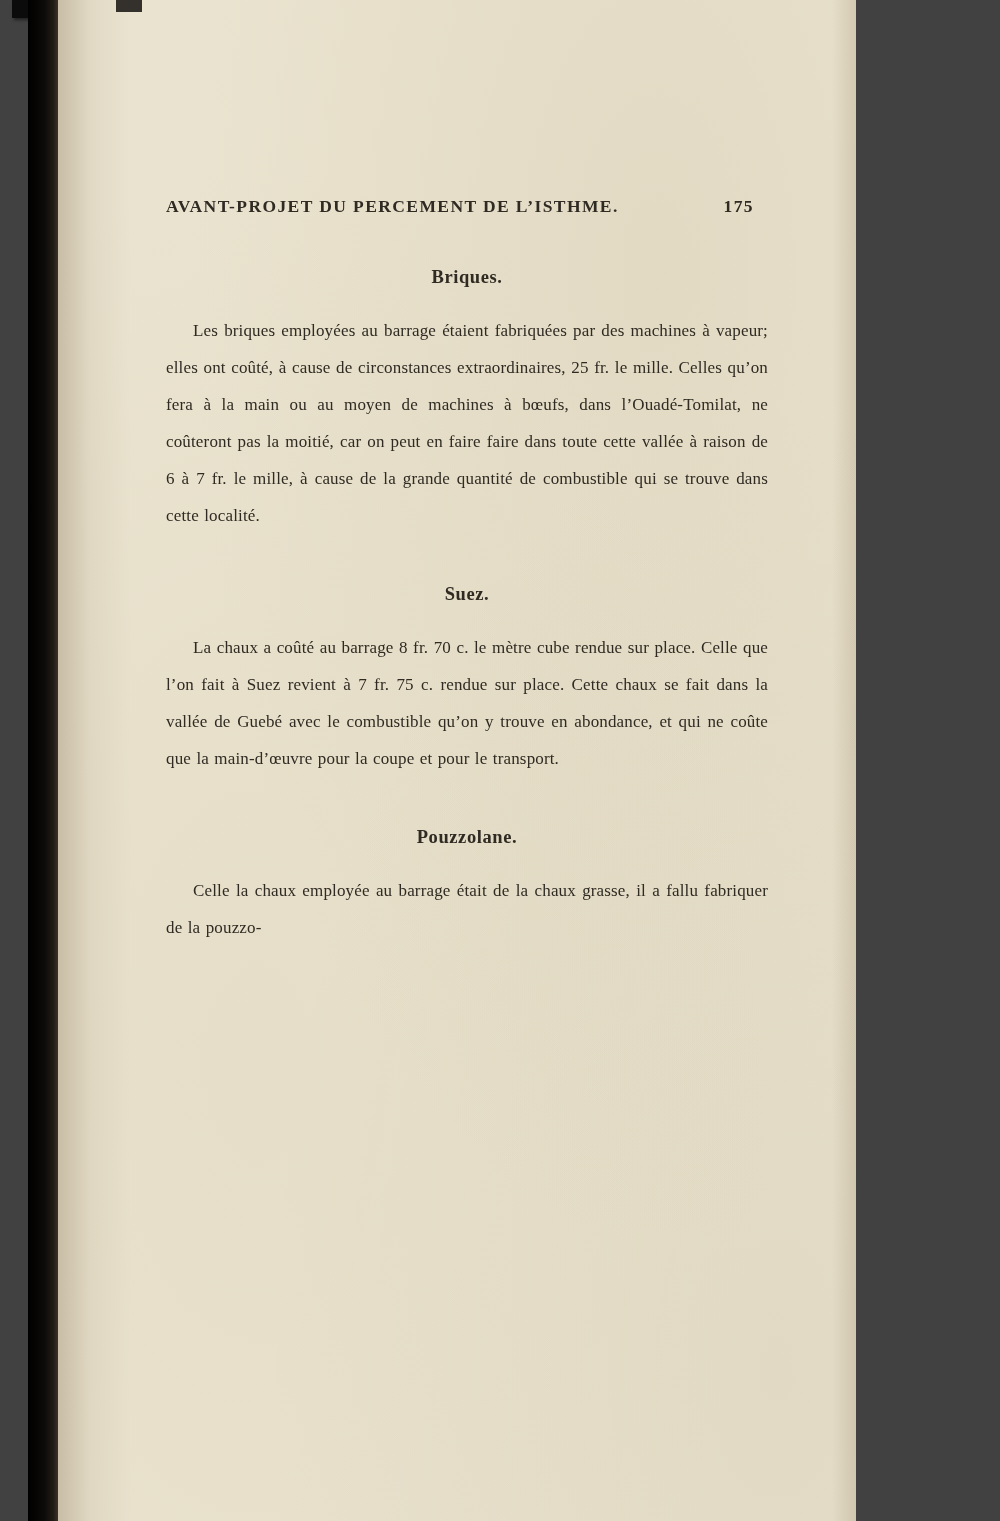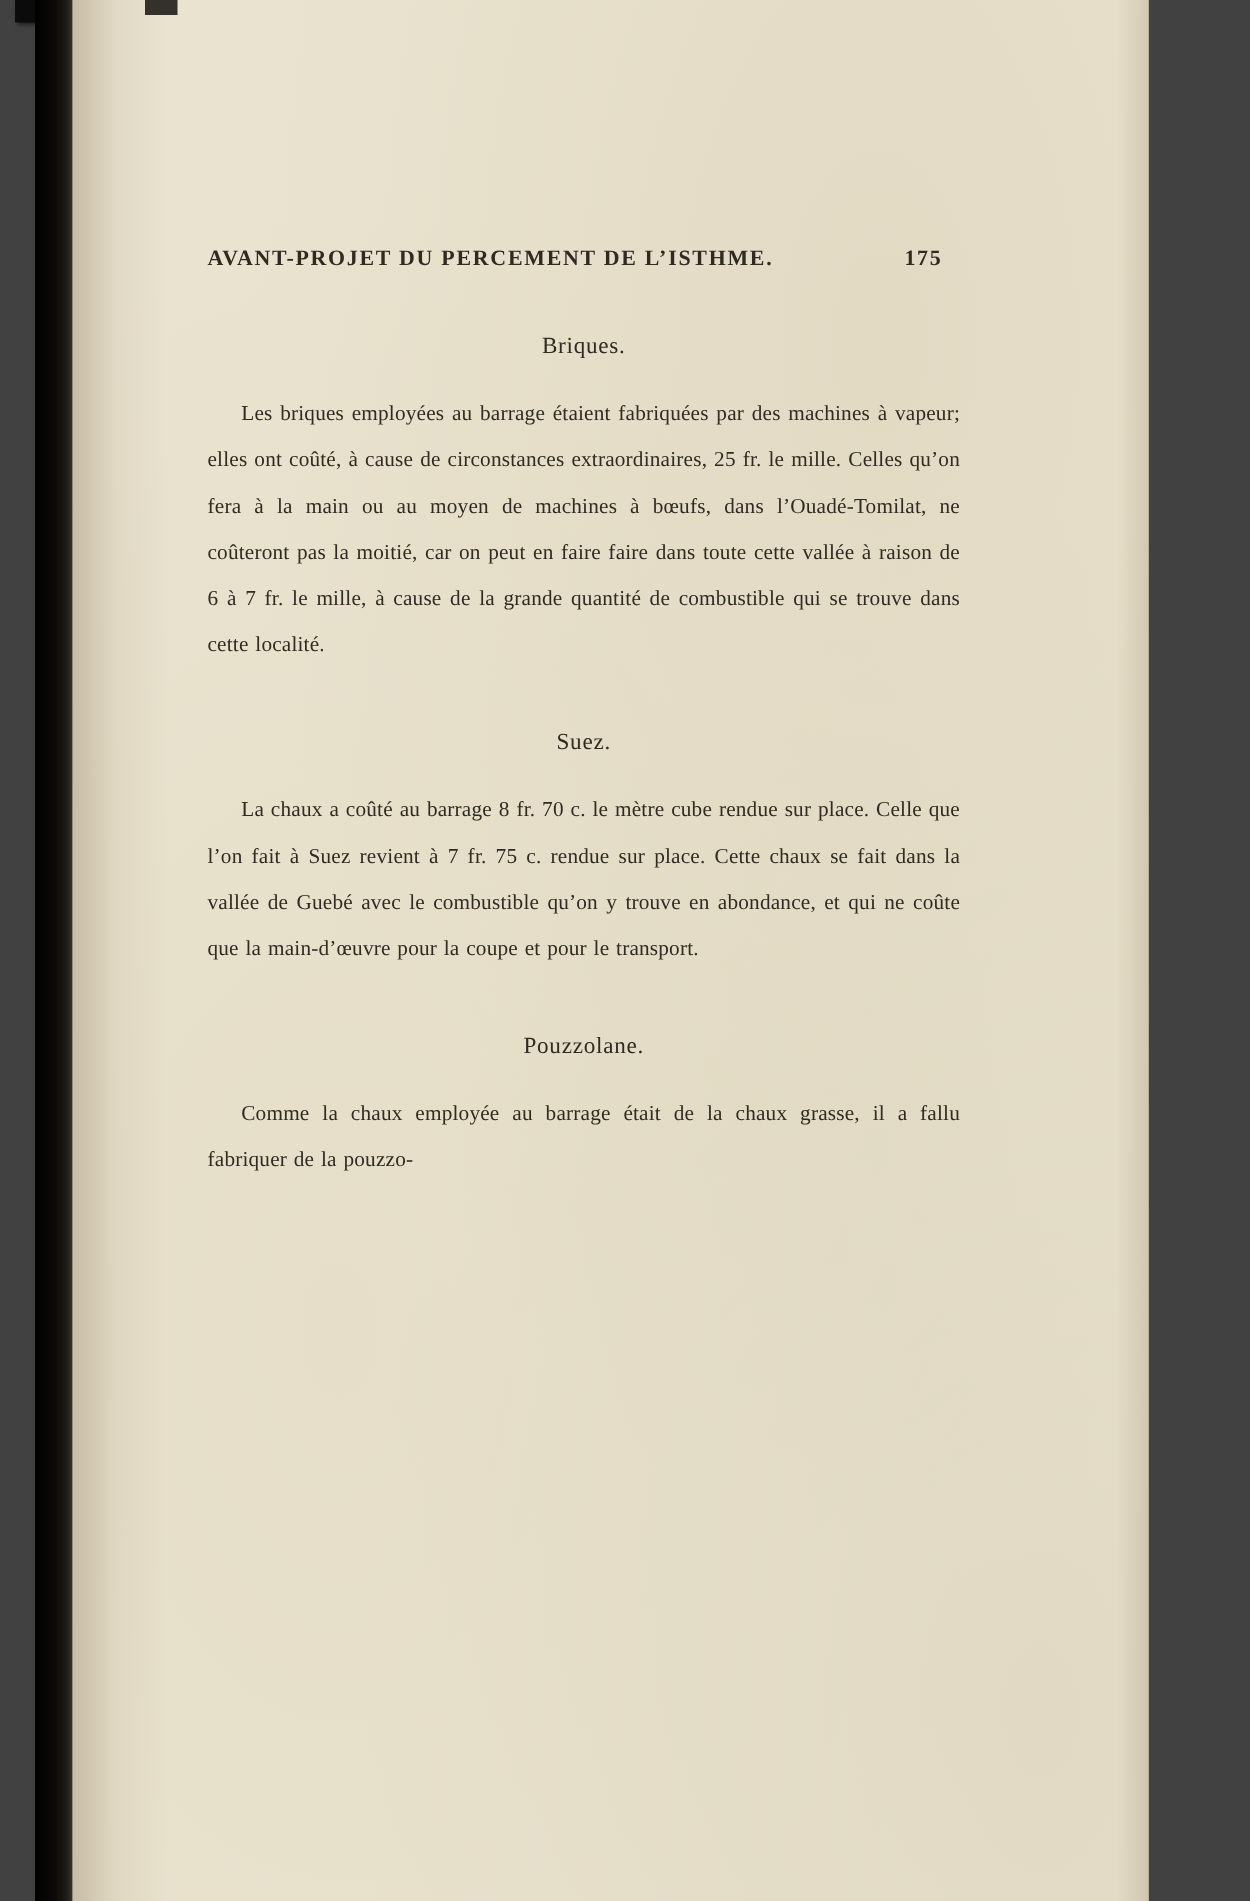"AVANT-PROJET DU PERCEMENT DE L’ISTHME." .page { width: 861px -> 798px }
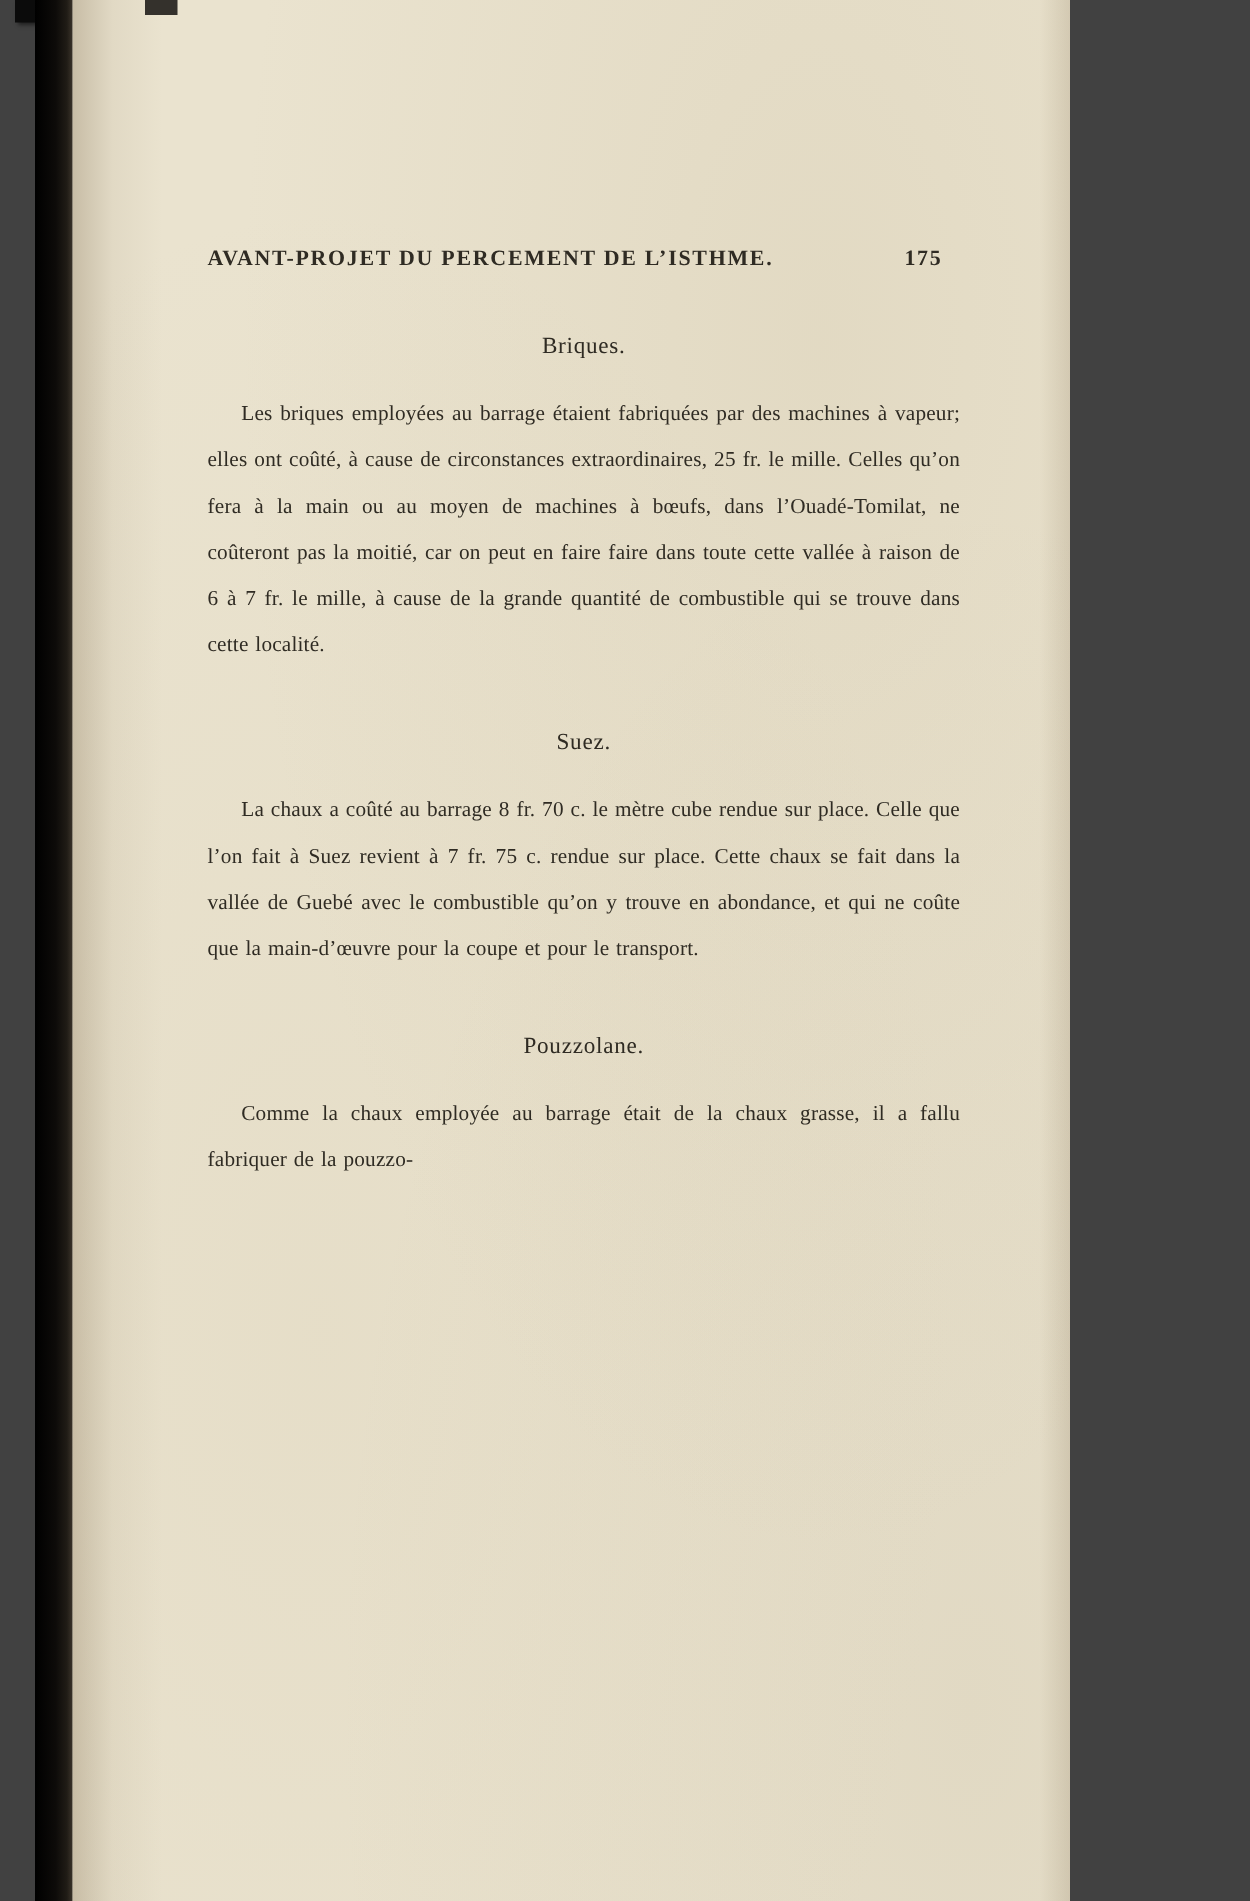"Briques." .sec-head { font-weight: normal -> bold }
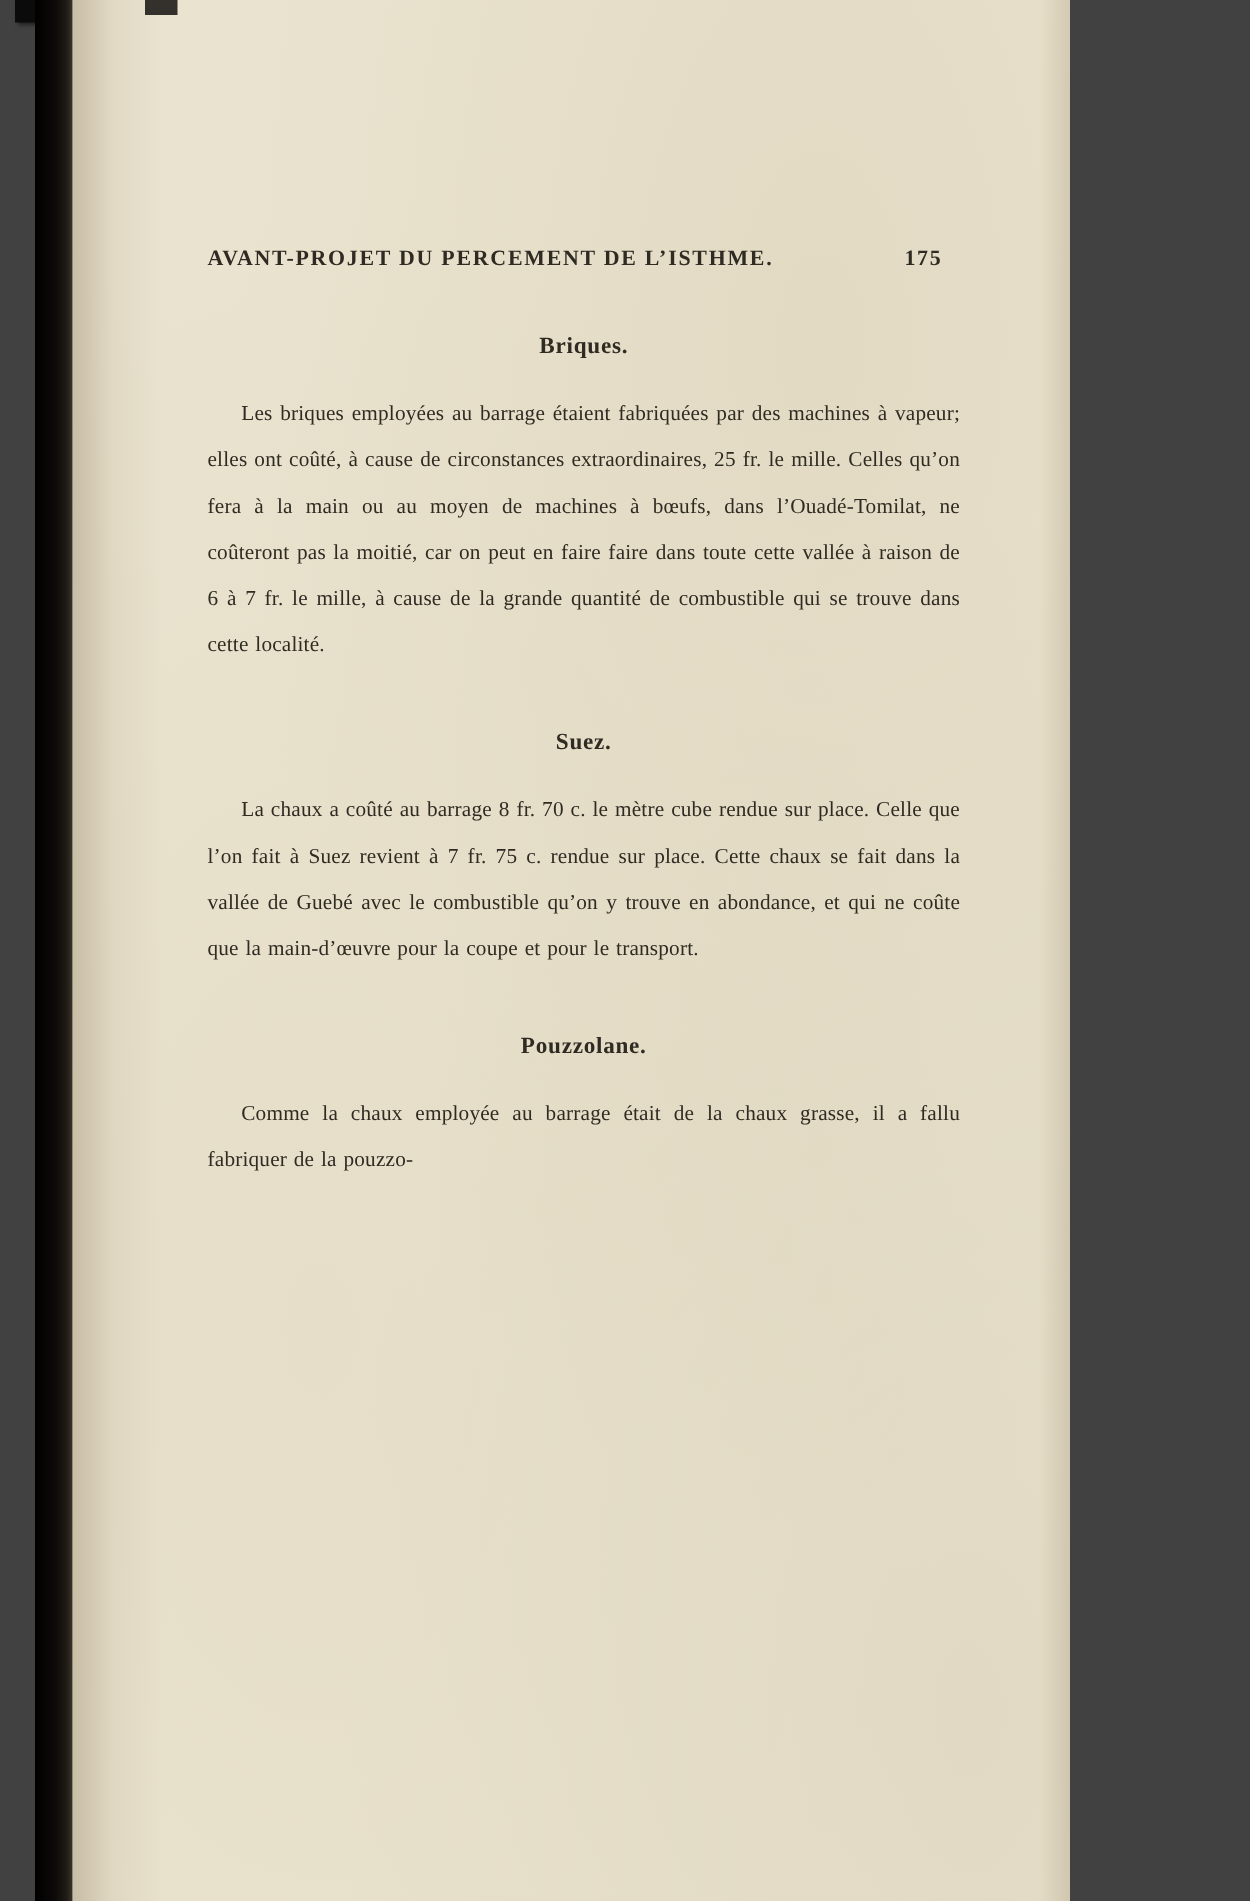"Comme la chaux employée au" p.body-para { text: Comme -> Celle }
